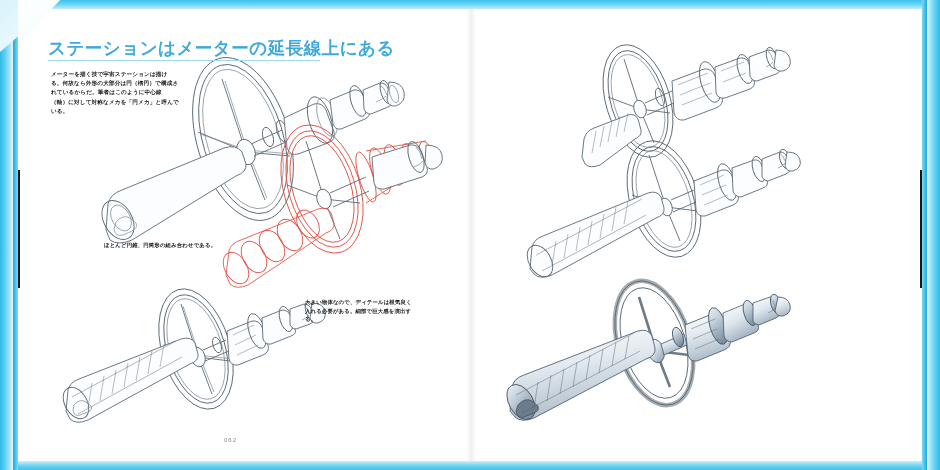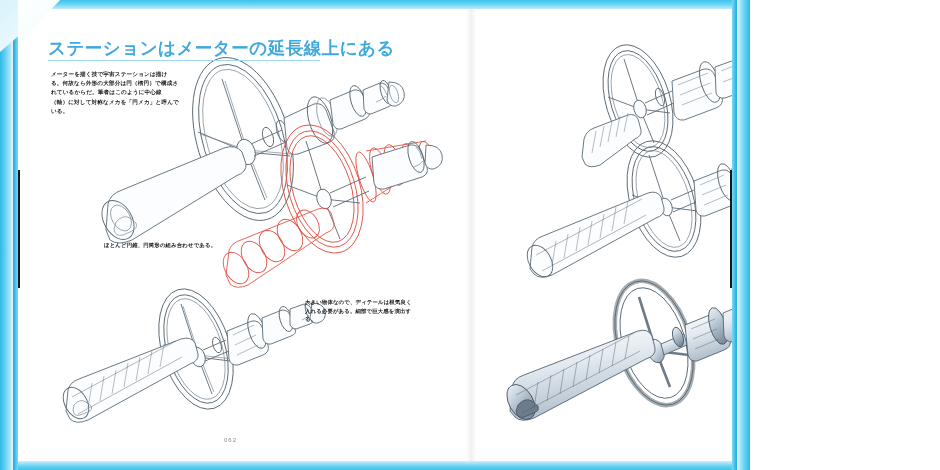"ステーションはメーターの延長線上にある" #spread { width: 750px -> 940px }
